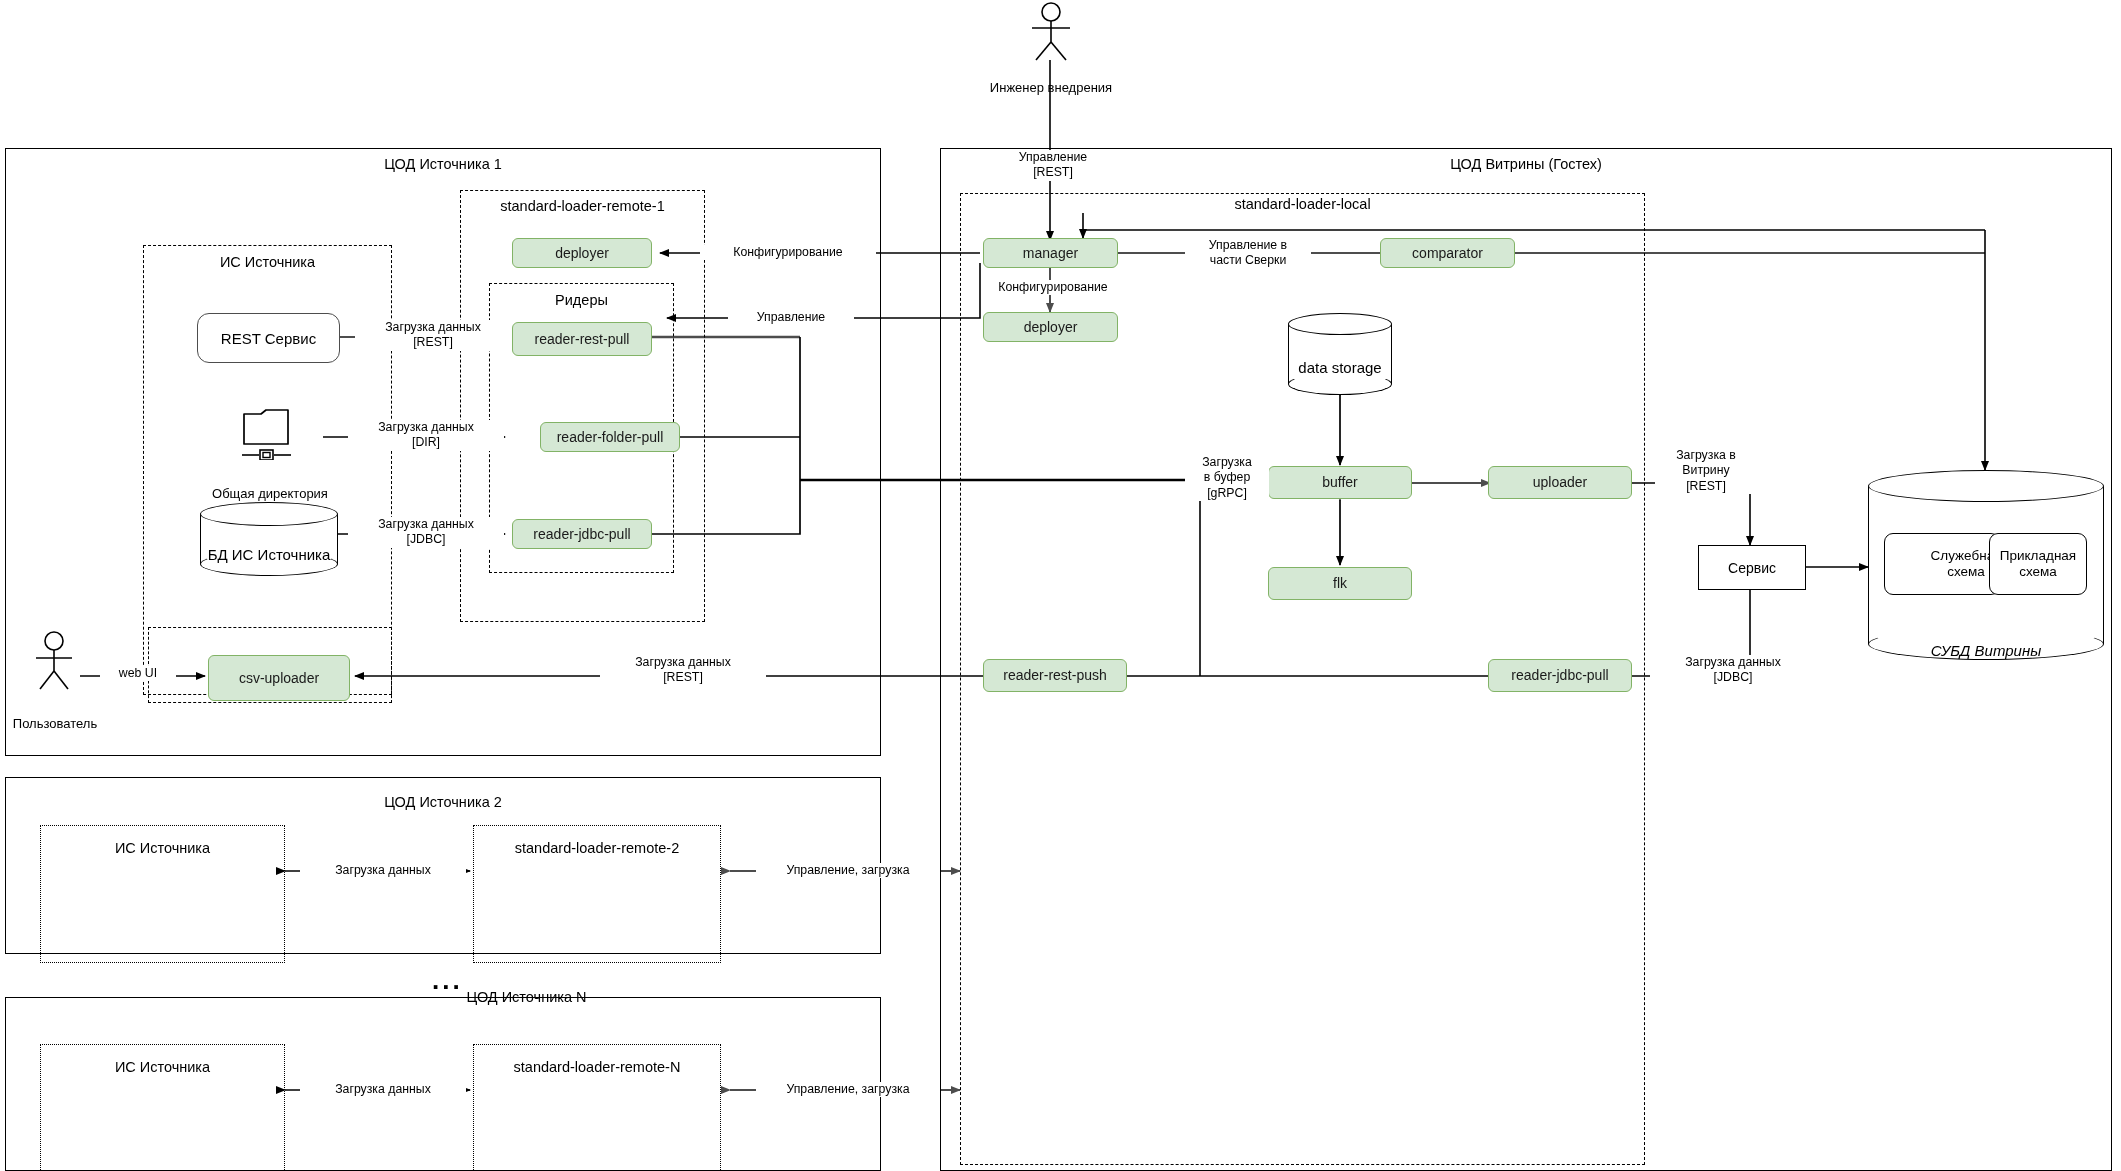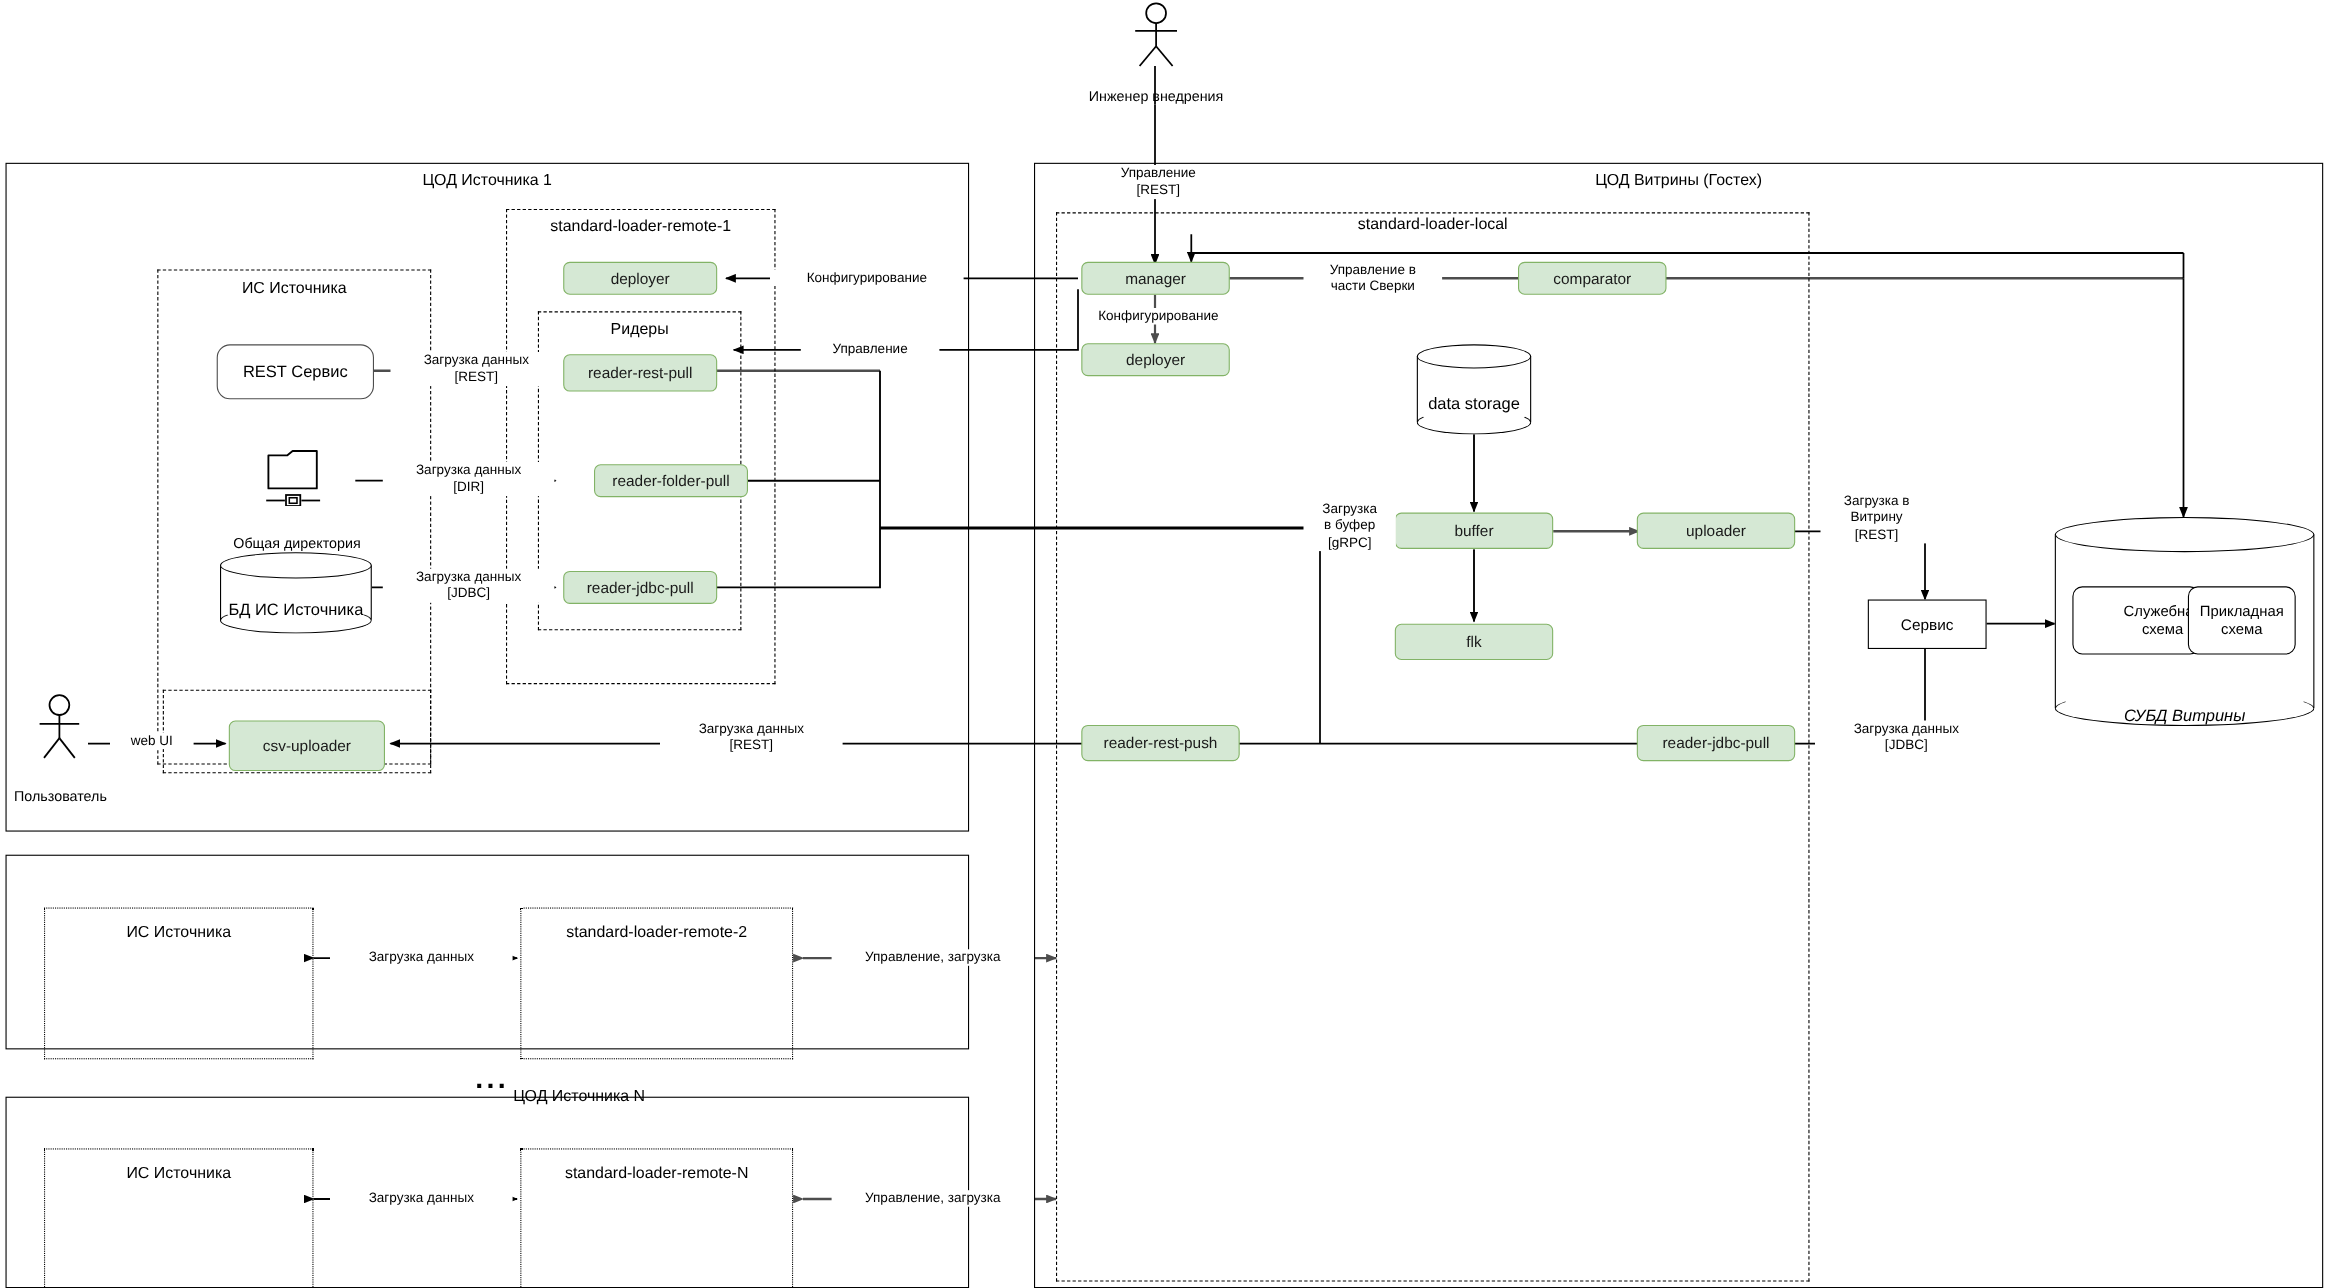"ЦОД Источника 2" div.ttl { html: none -> <div>ЦОД Источника 2</div> }
